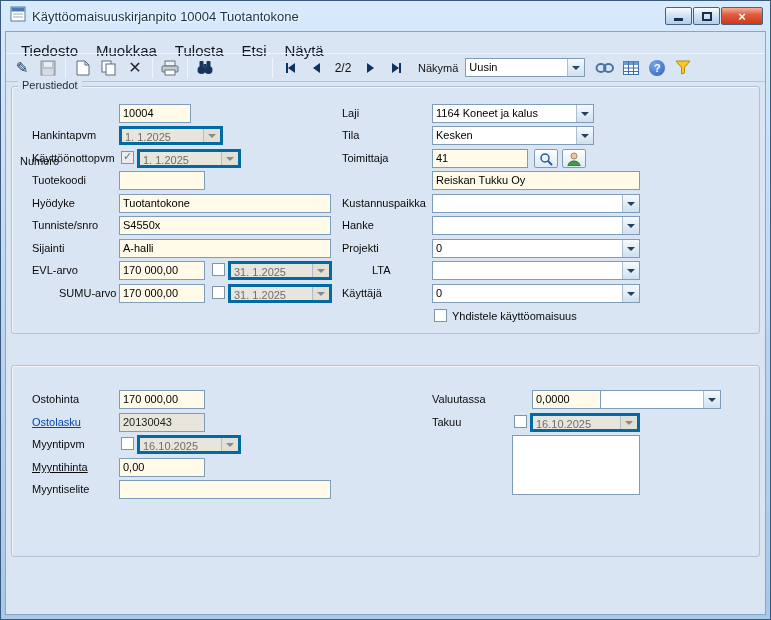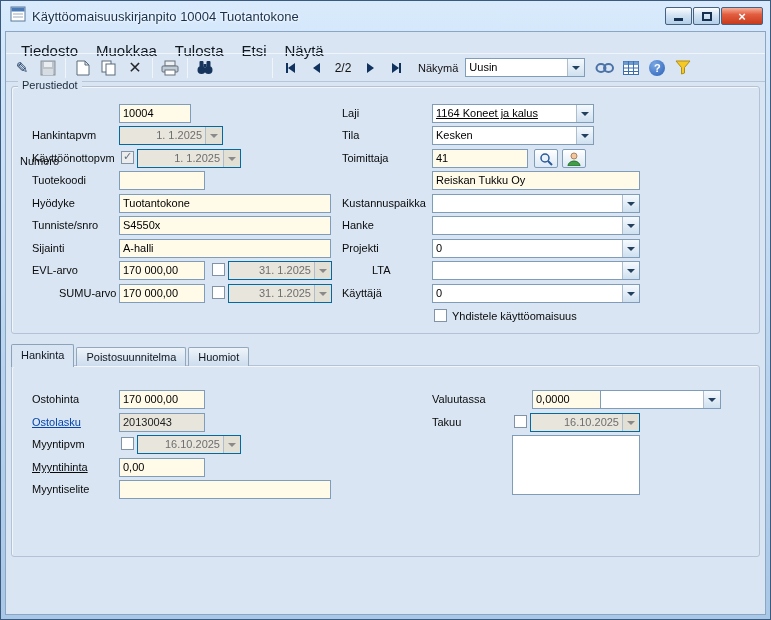"1164 Koneet ja kalus" div.combo { text-decoration: underline -> none }
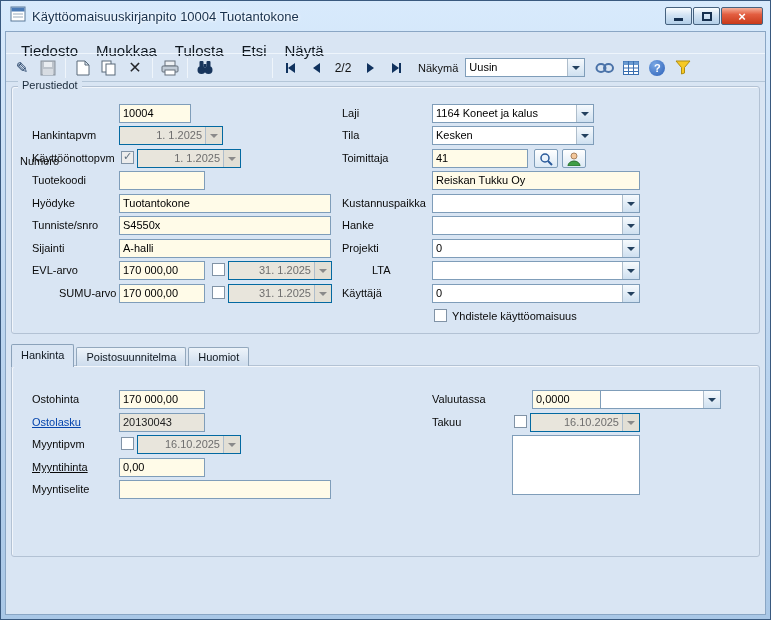"1. 1.2025" .dc { border: 1px solid #0369a1 -> 3px solid #0369a1; text-align: right -> none }
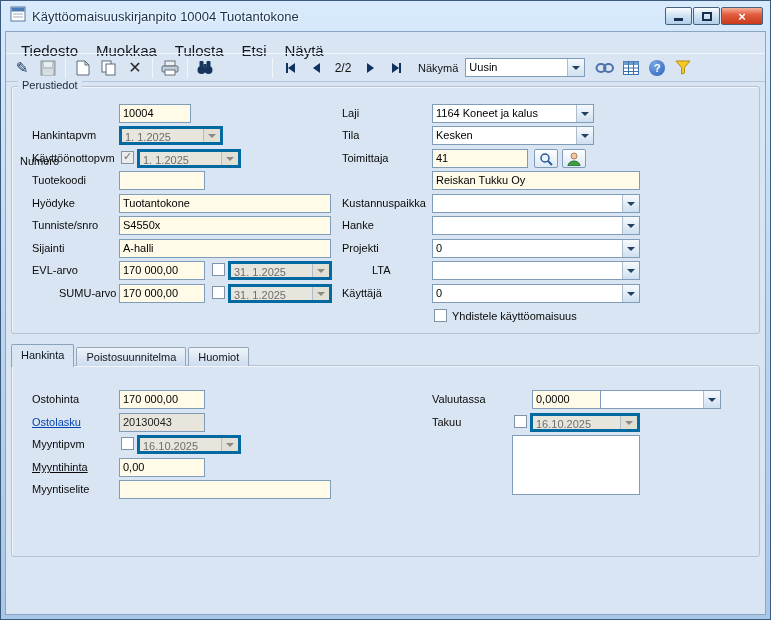"Hankinta" div.tabs { html: <div> <div>Hankinta</div> <div>Poistosuunnitelma</div> <div>Huomiot</div> </div> -> none }
